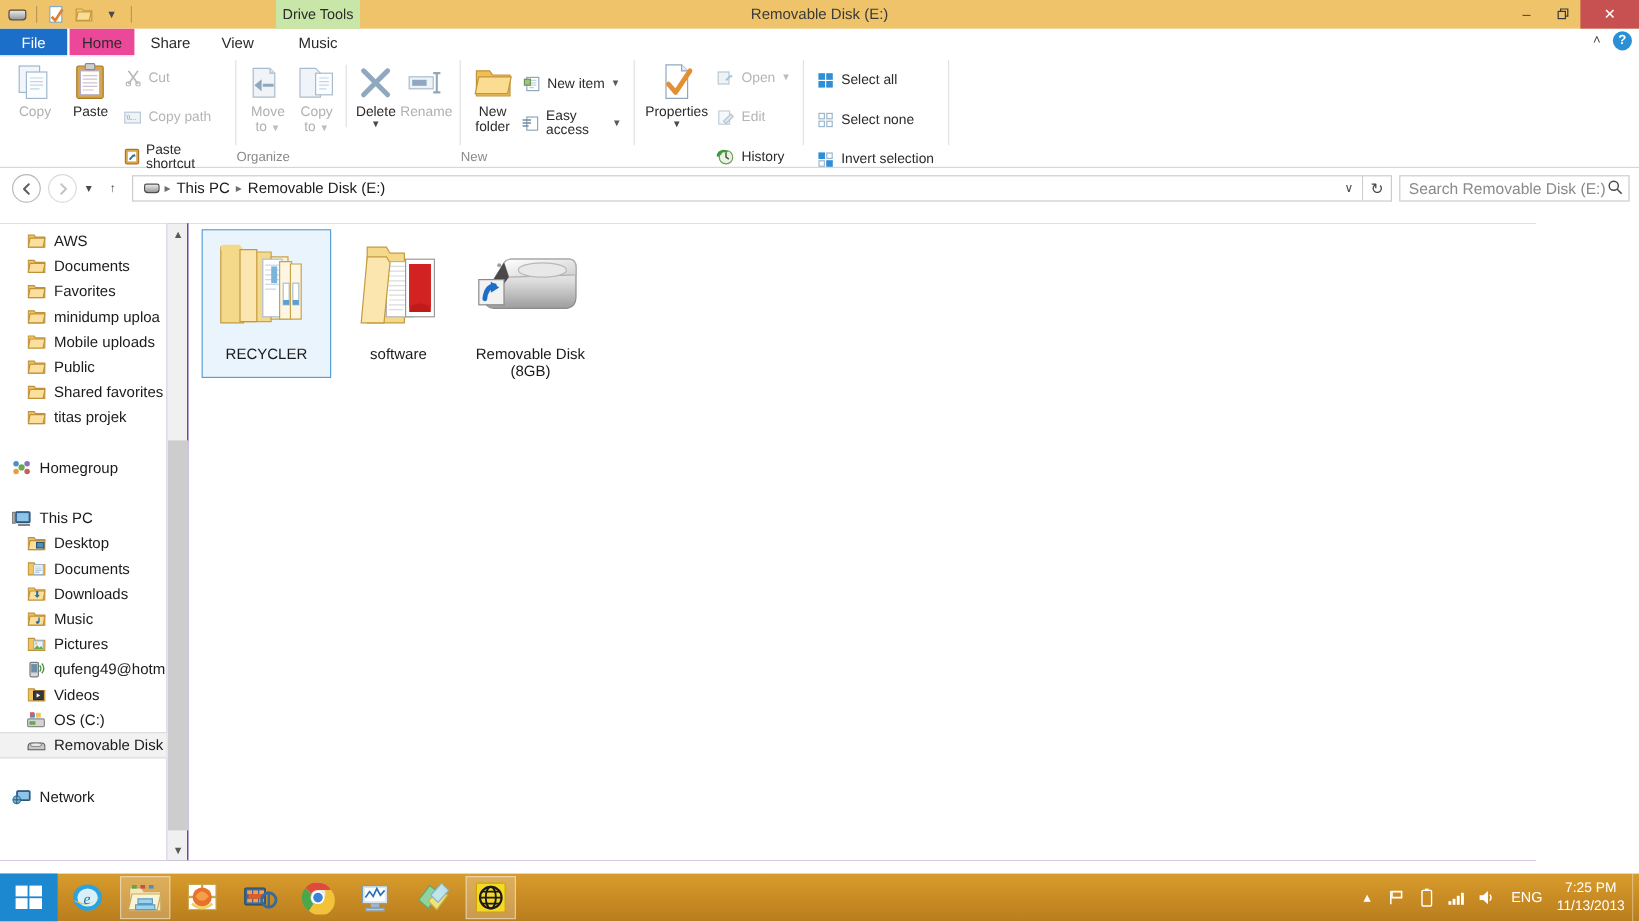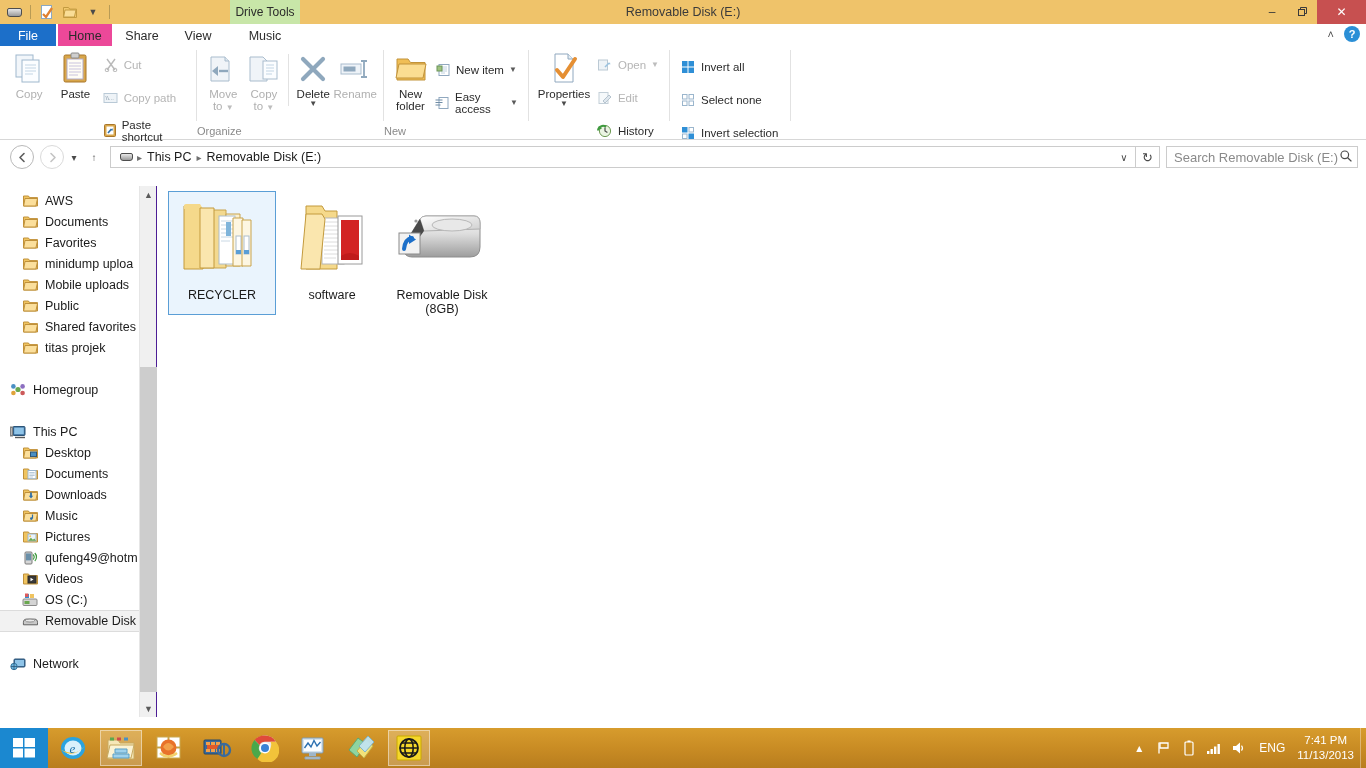"Invert all" span { text: Invert -> Select }
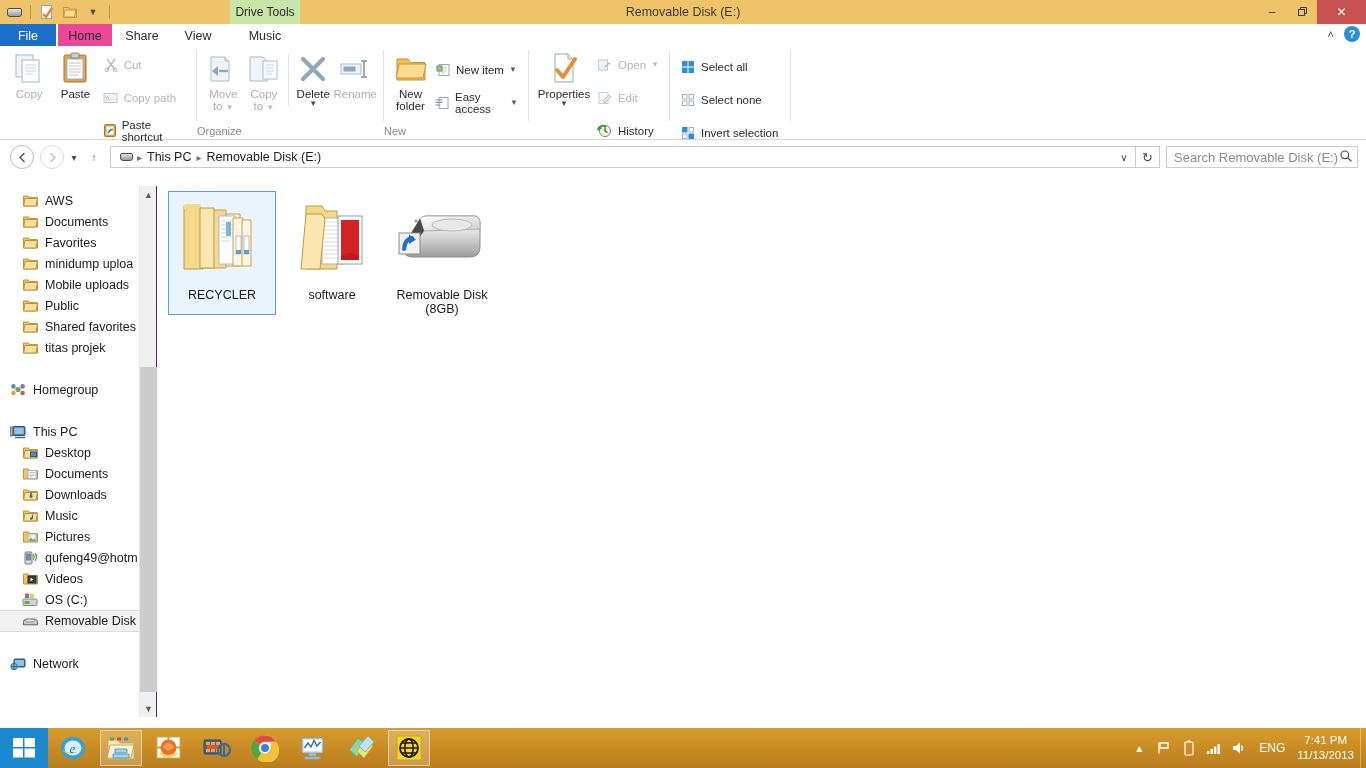"7:41 PM" span { text: 7:41 -> 7:25 }
